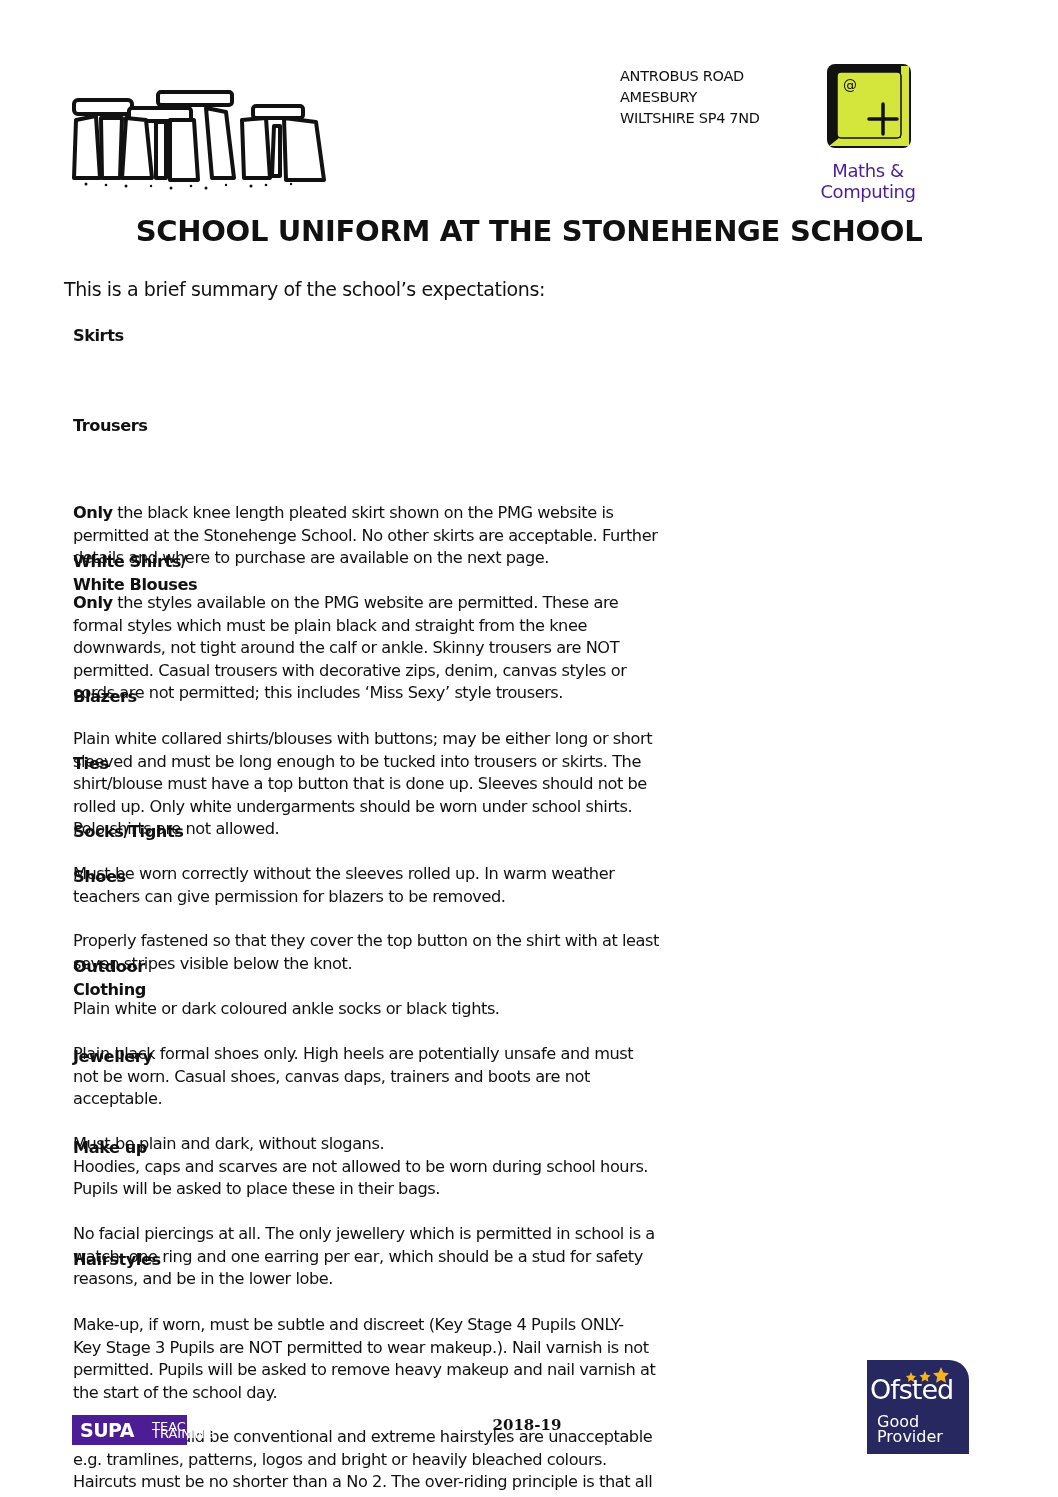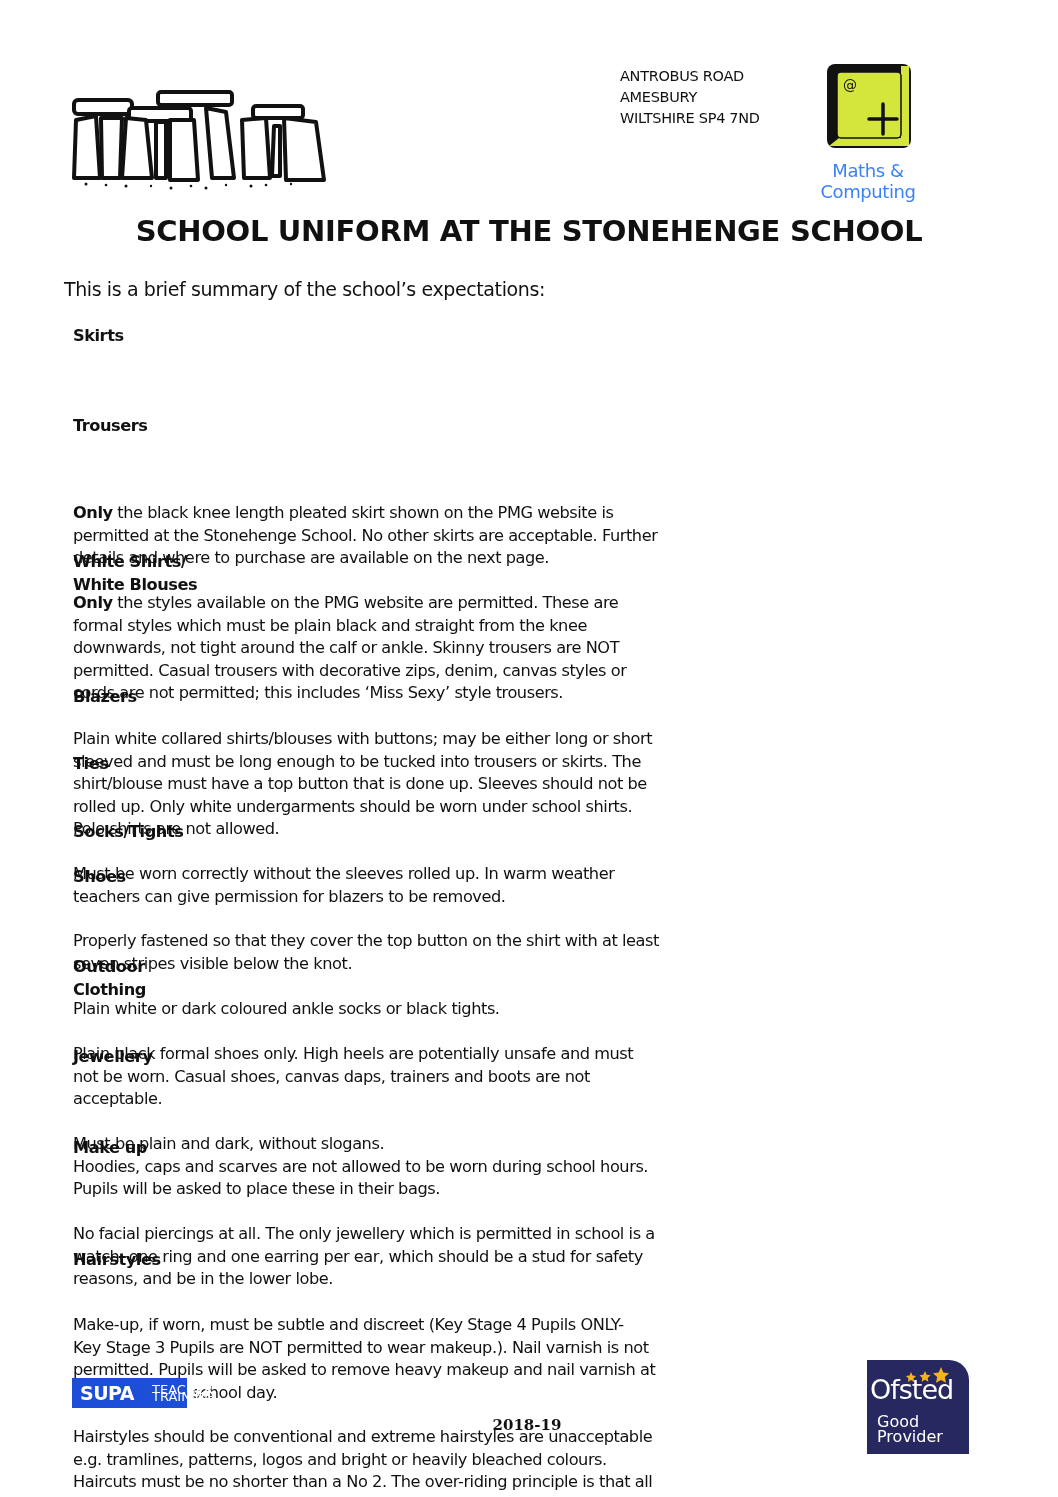"Maths &" .mc-label { color: #3b82f6 -> #4c1d95 }
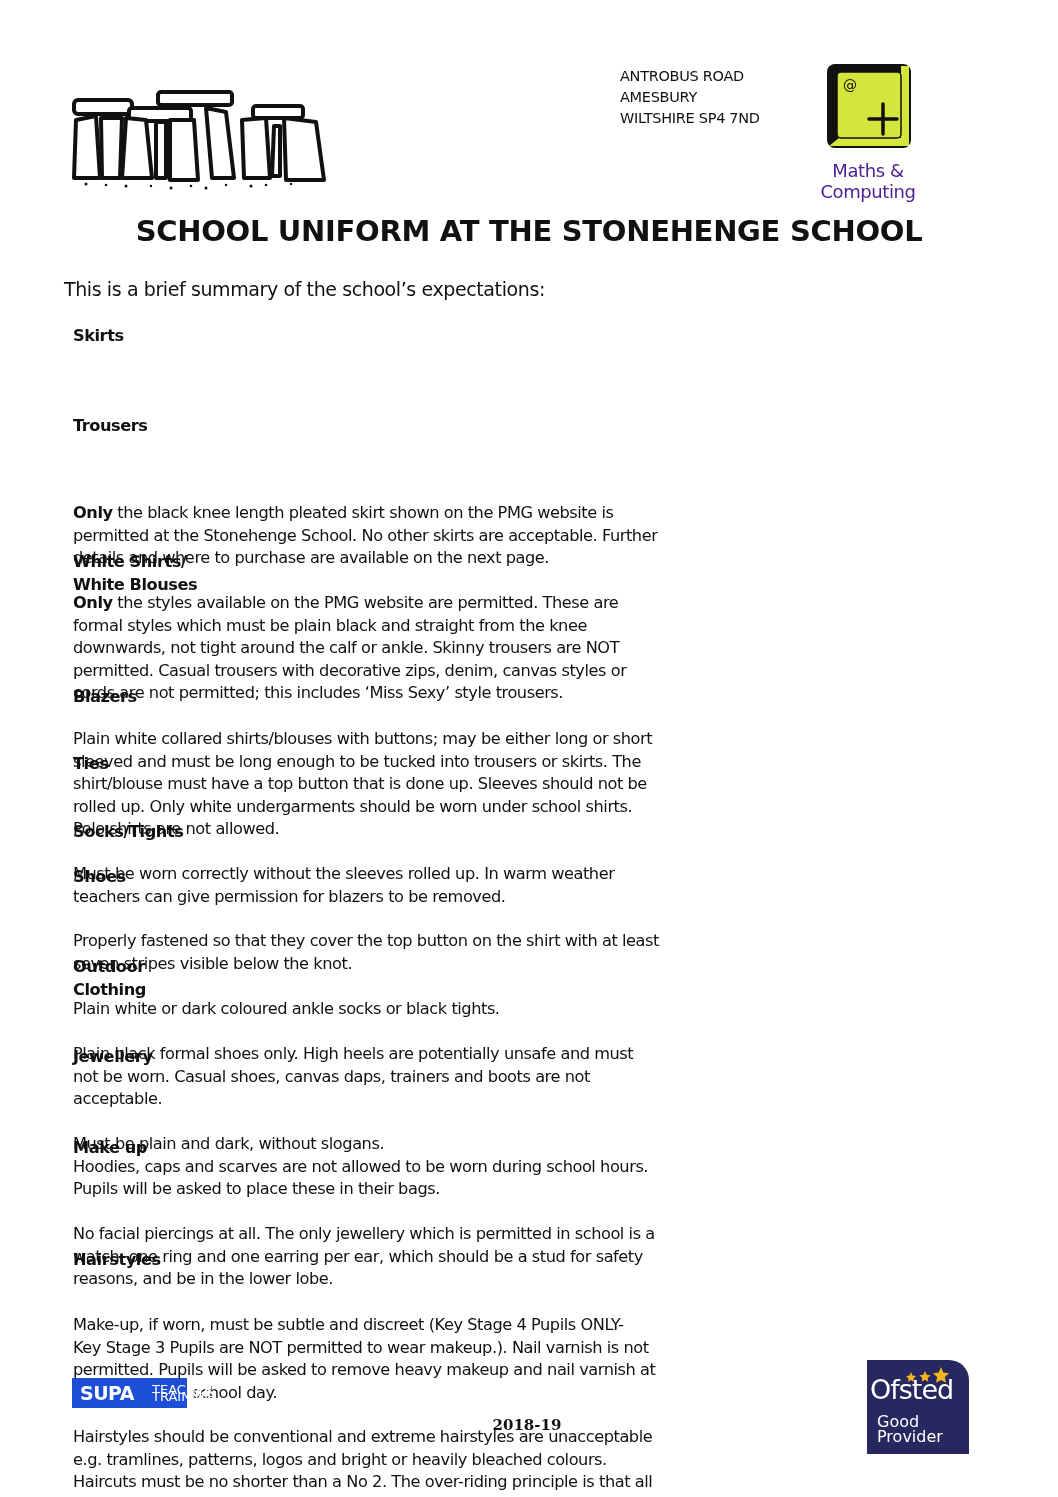"SUPA" .supa { background: #1d4ed8 -> #4c1d95; top: 1378px -> 1415px }
